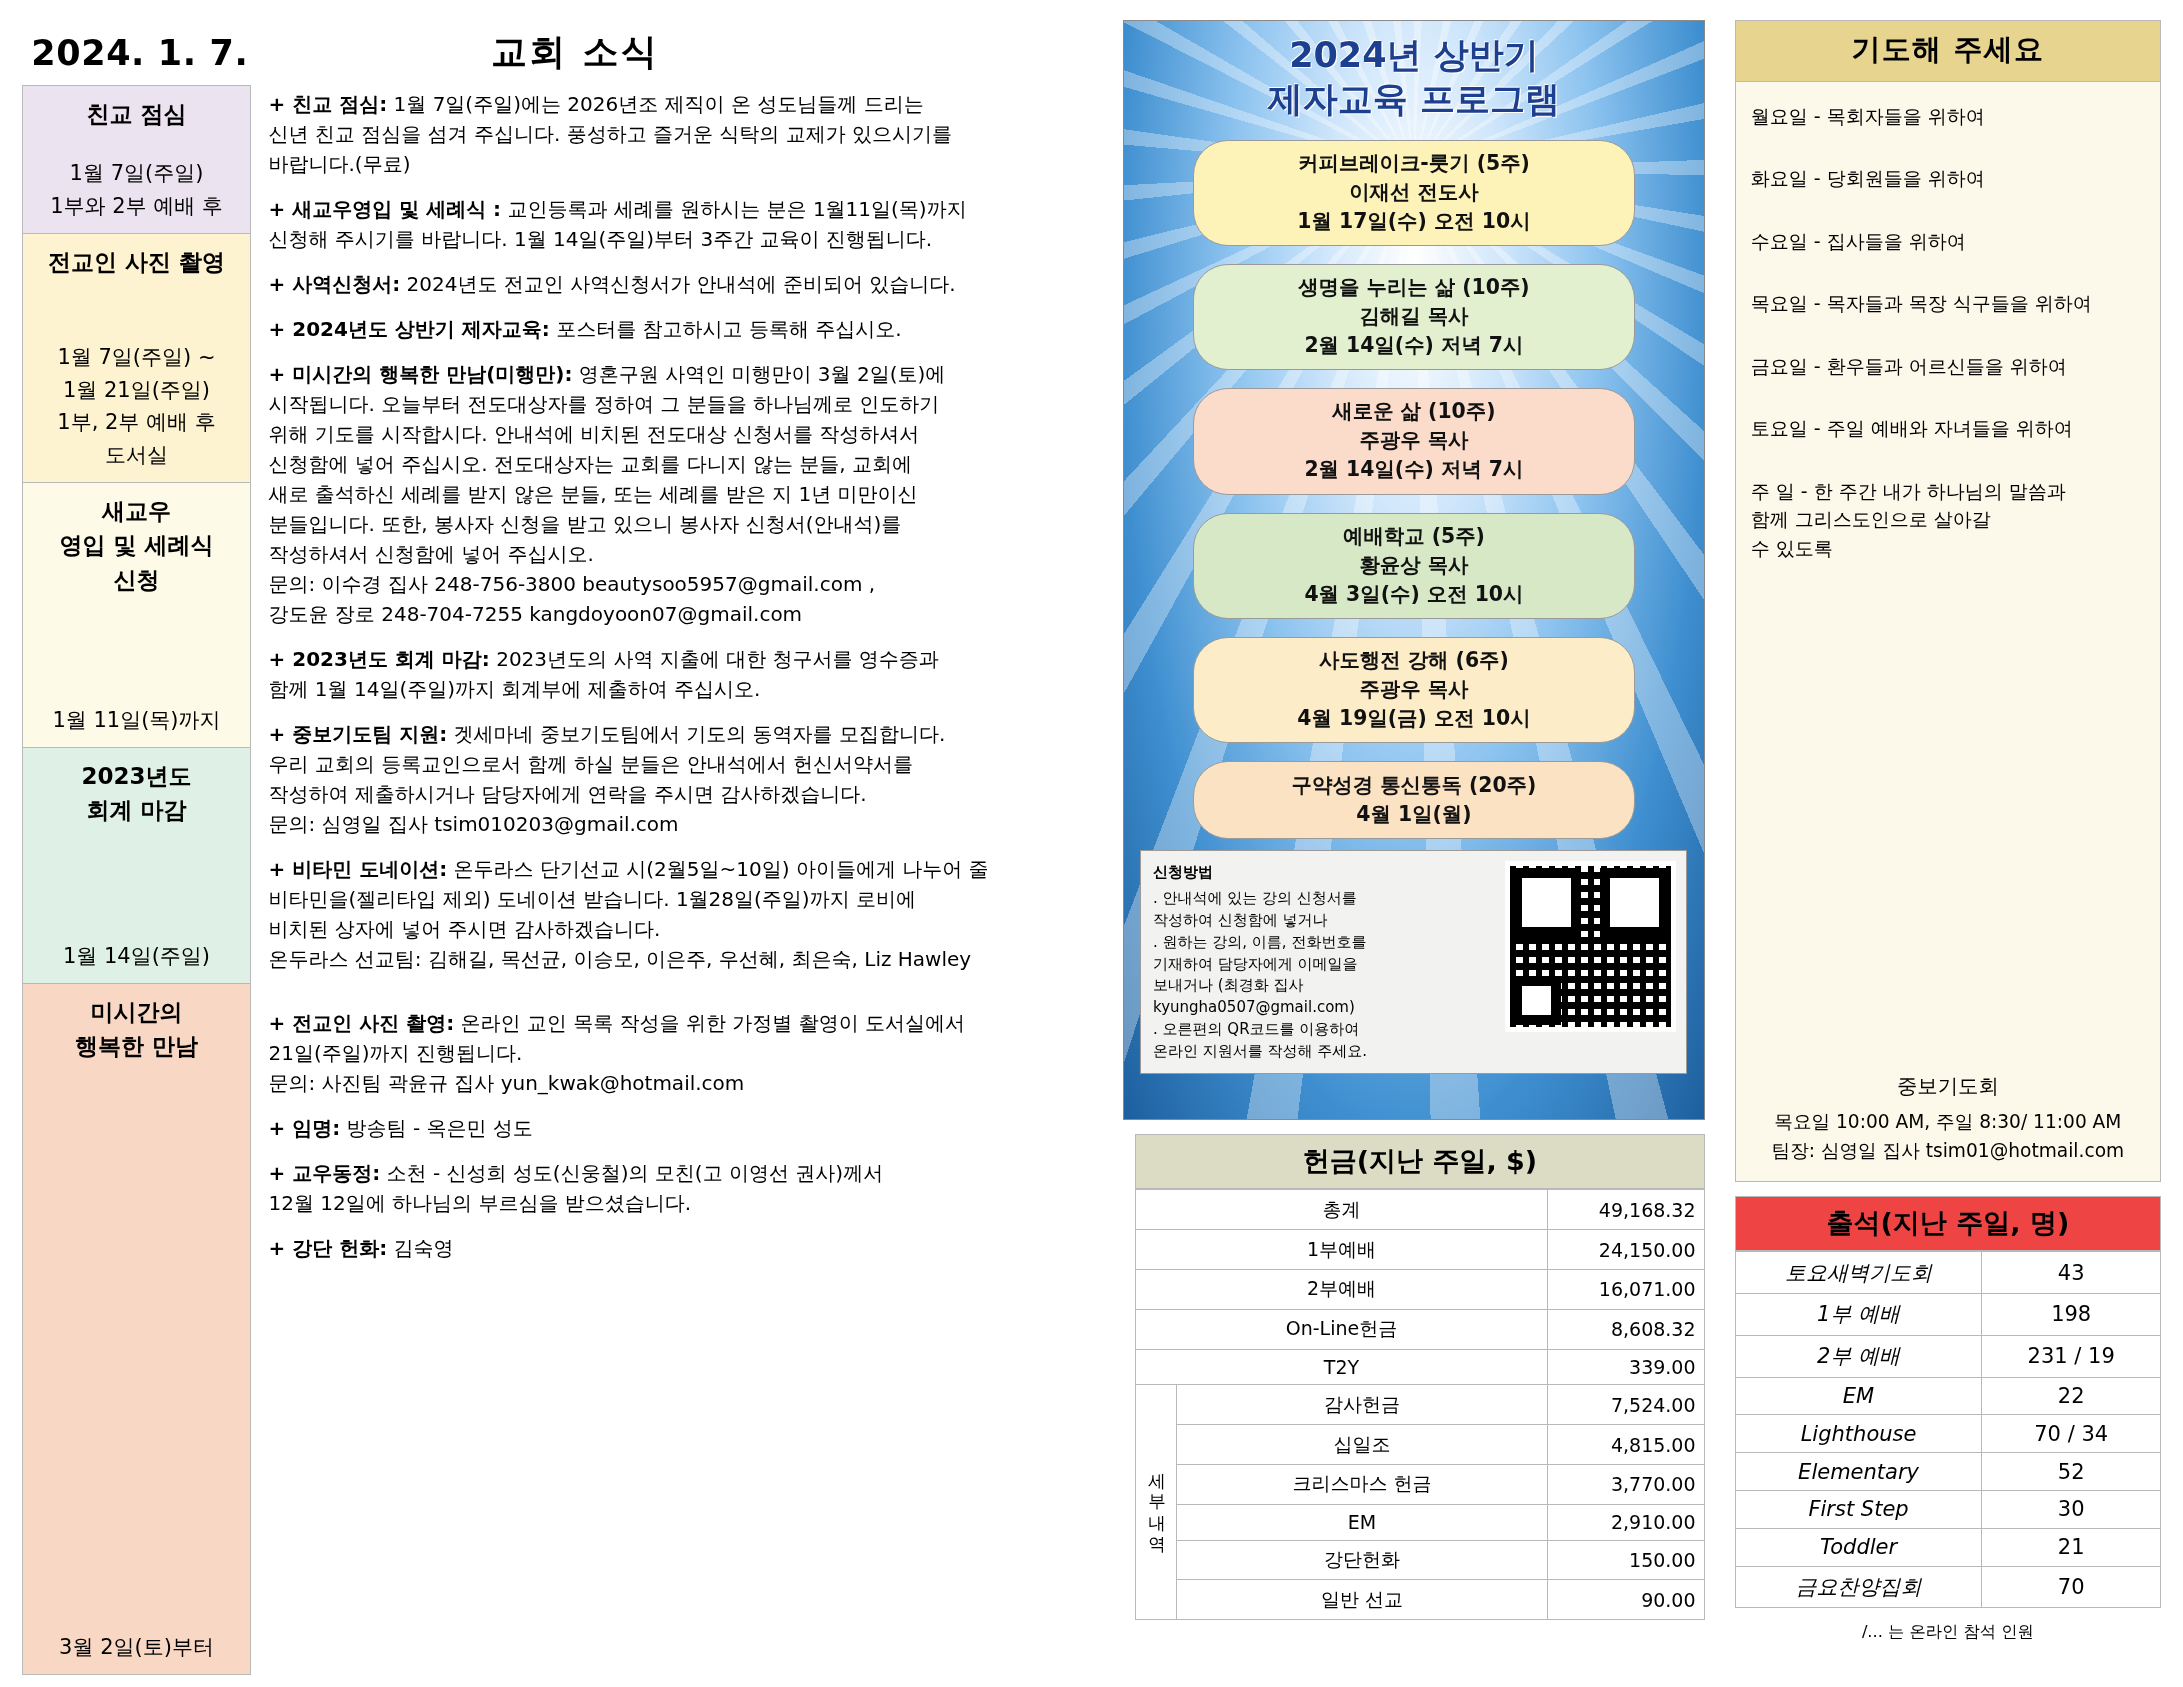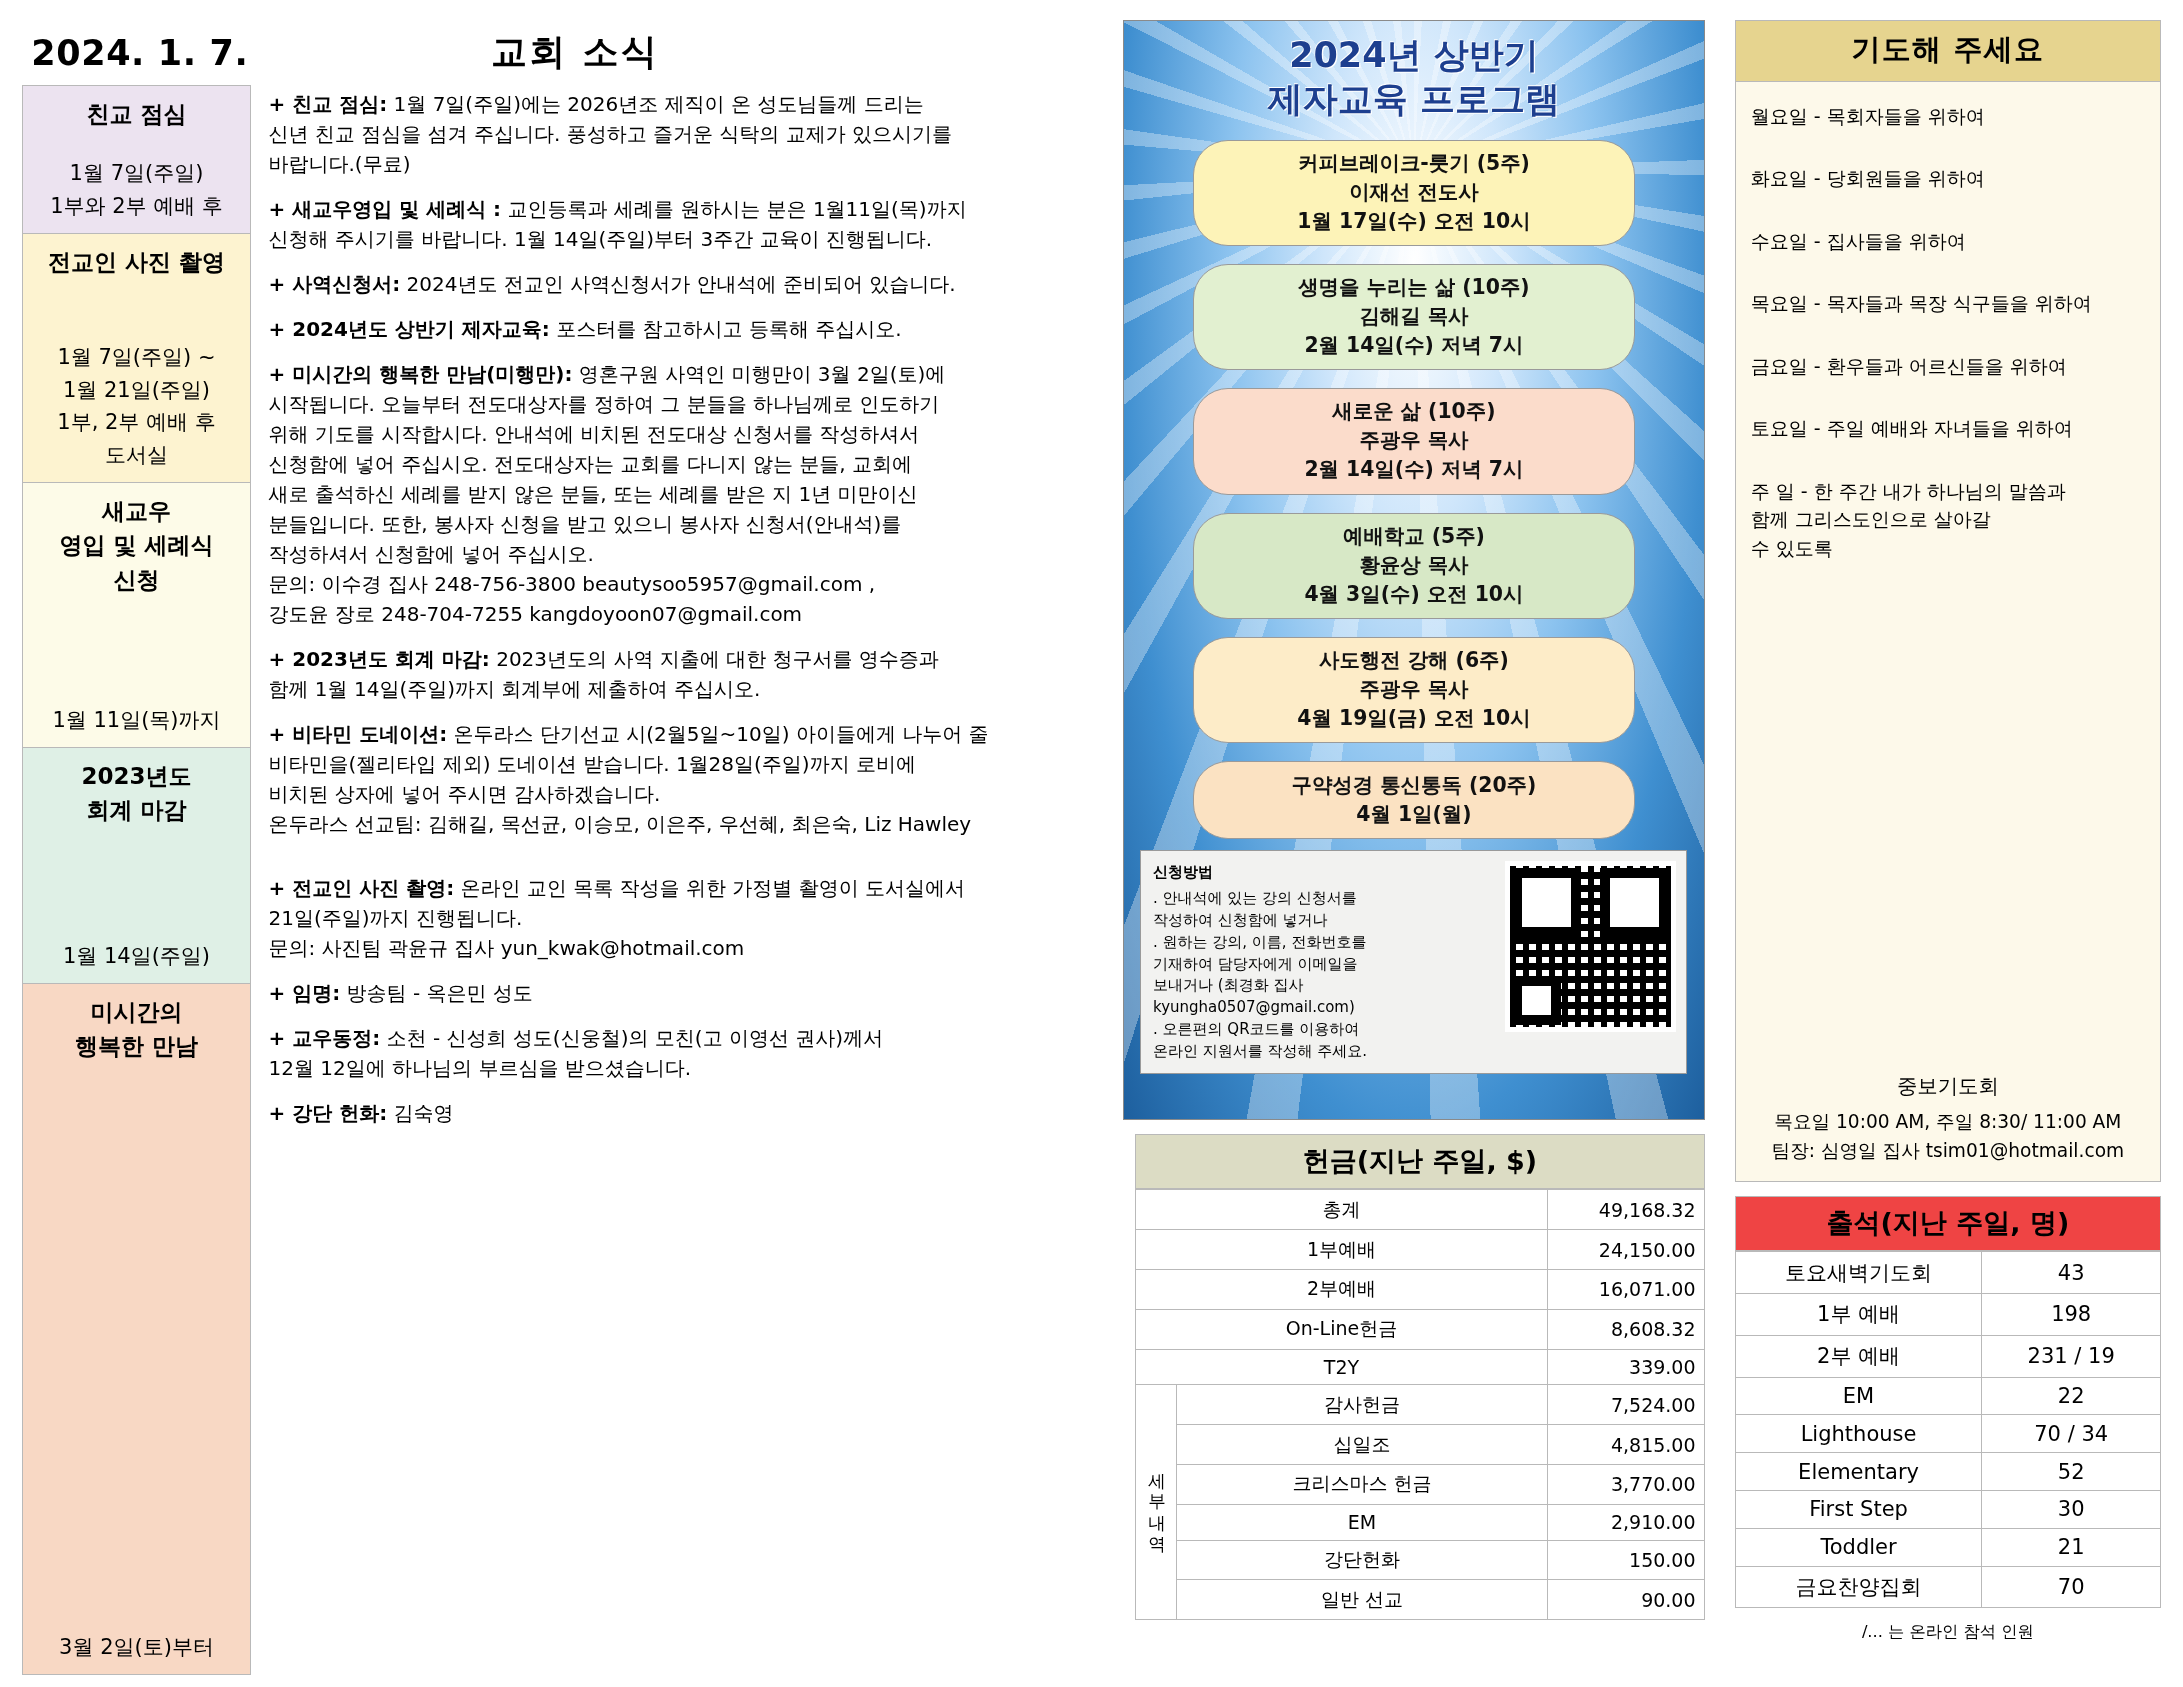"+ 중보기도팀 지원: 겟세마네 중보기도팀에서" div.item { html: none -> <div><span>+ 중보기도팀 지원:</span><span> 겟세마네 중보기도팀에서 기도의 동역자를 모집합니다. 우리 교회의 등록교인으로서 함께 하실 분들은 안내석에서 헌신서약서를 작성하여 제출하시거나 담당자에게 연락을 주시면 감사하겠습니다. 문의: 심영일 집사 tsim010203@gmail.com</span></div> }
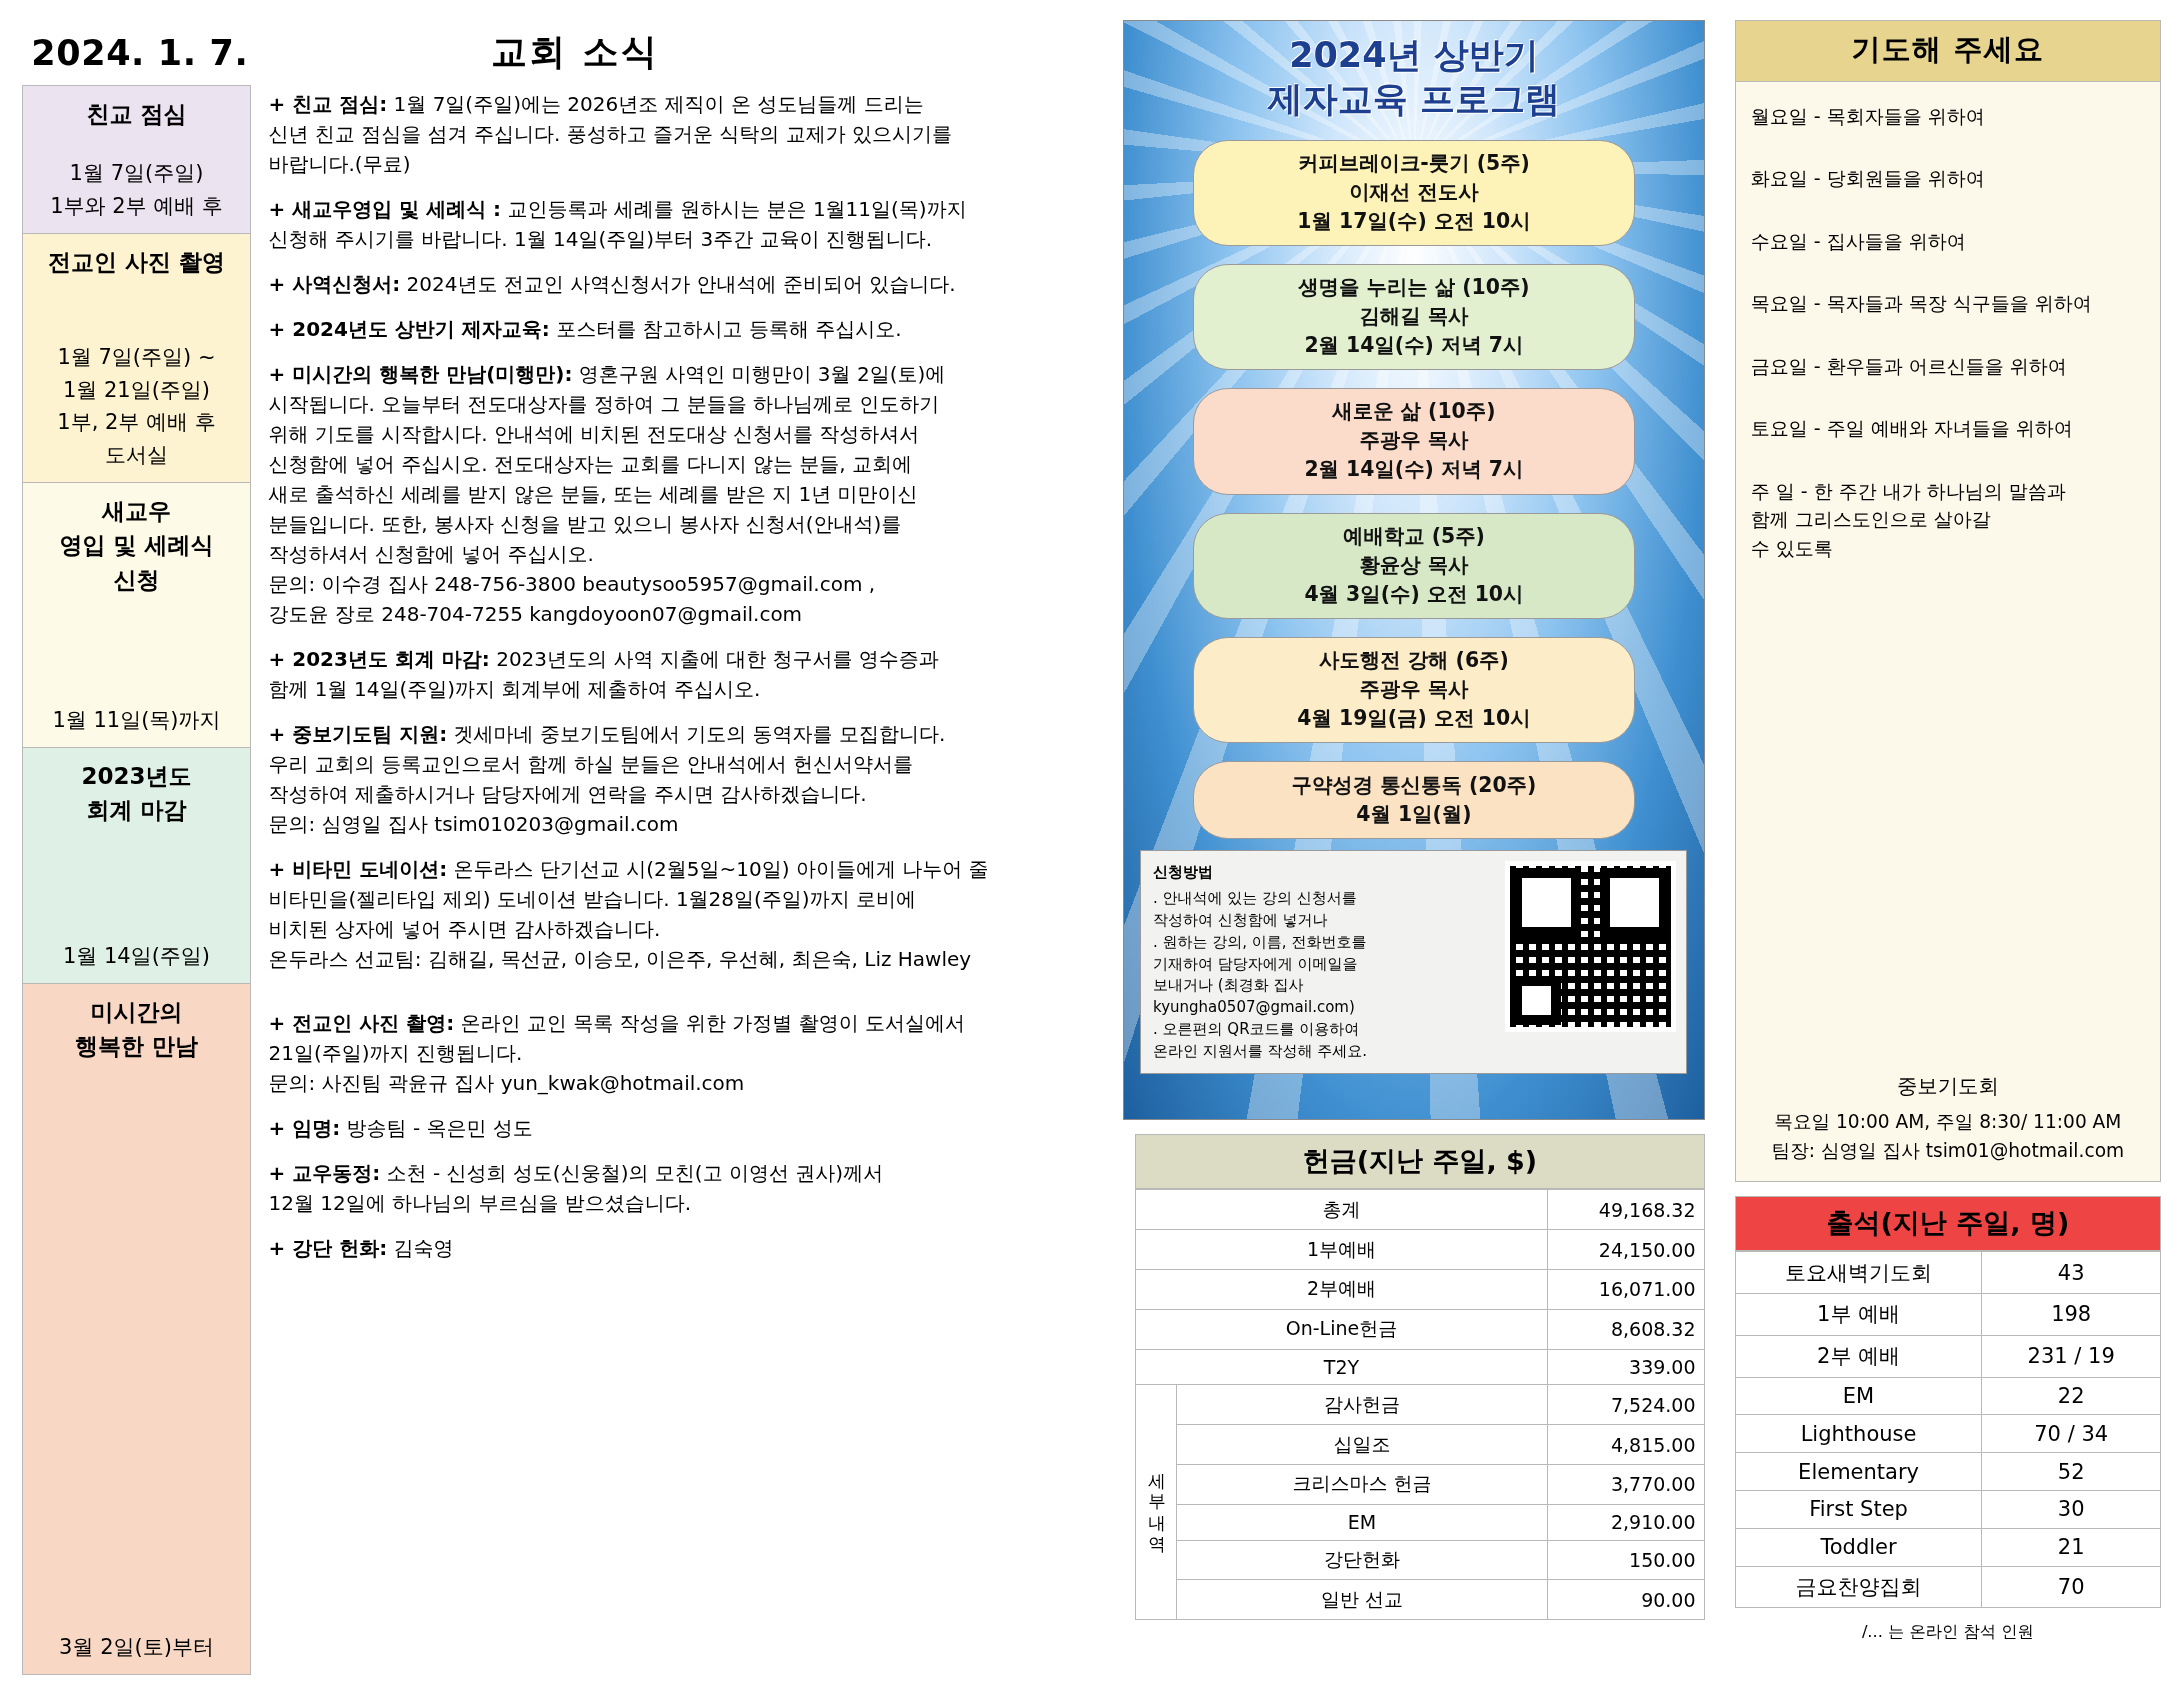"토요새벽기도회" table.att td.lbl { font-style: none -> italic }
